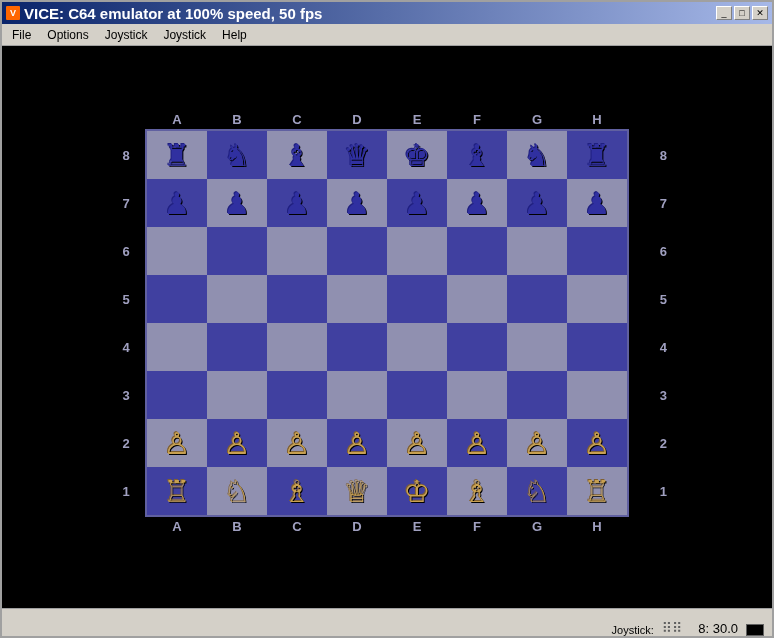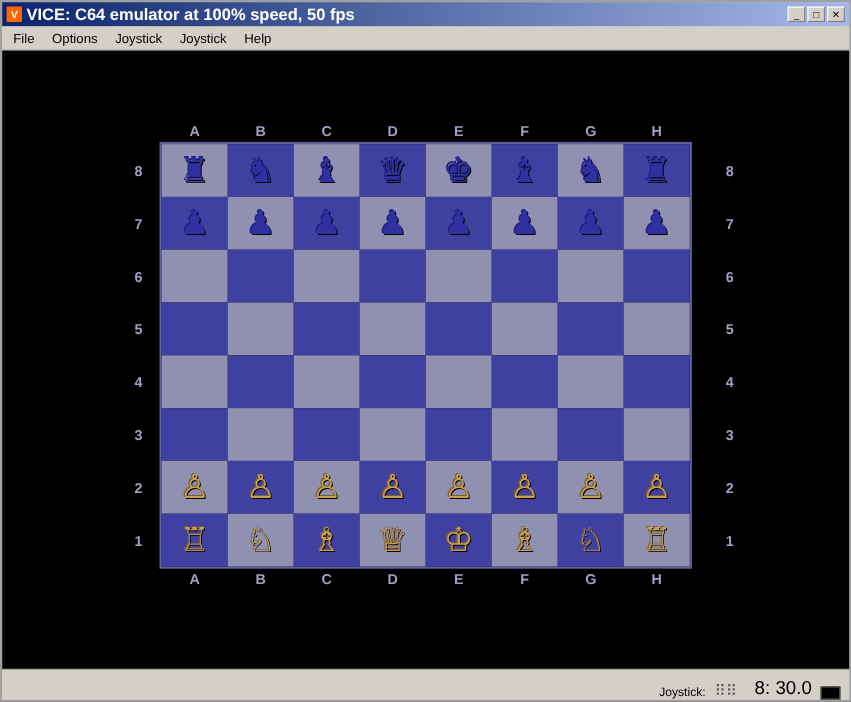"8: 30.0" #speed-label { font-size: 17px -> 13px }
